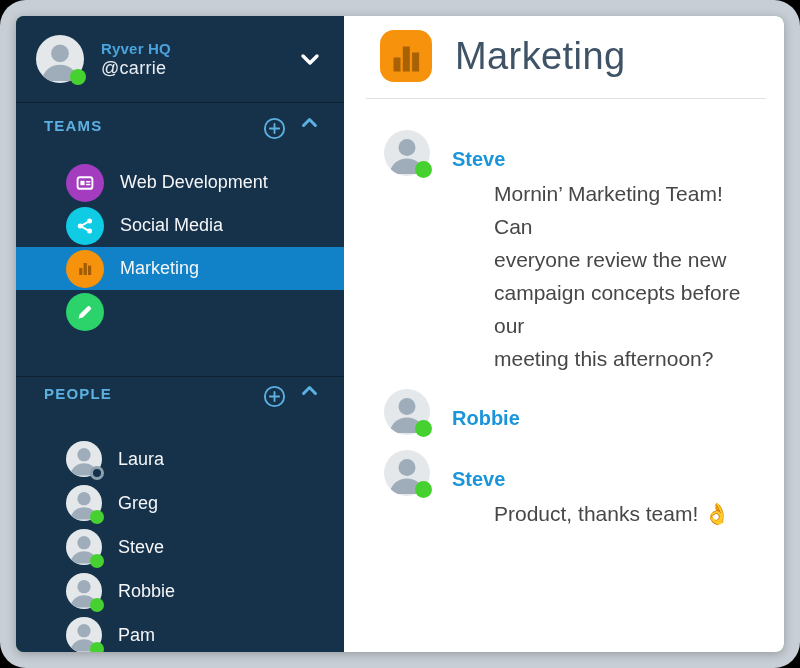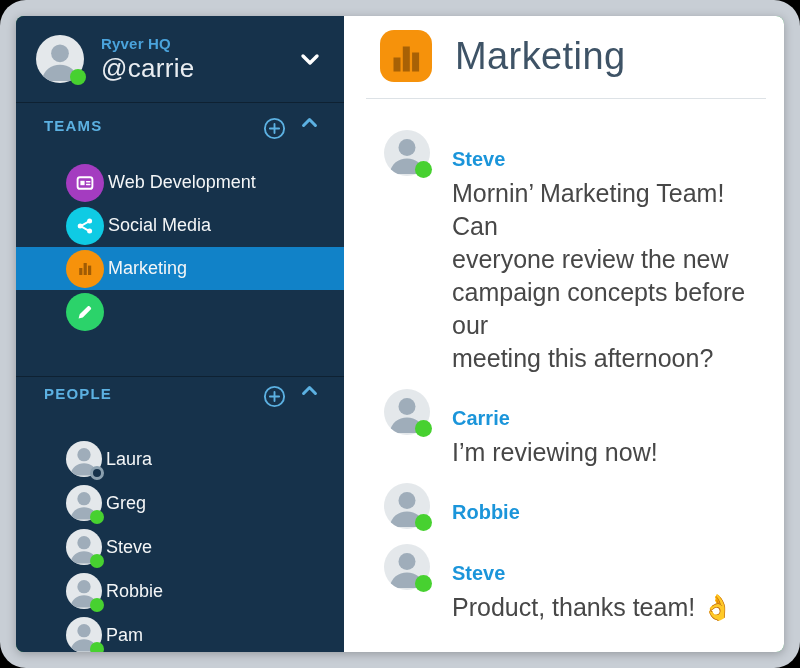"@carrie" .user-name { font-size: 26px -> 18px }
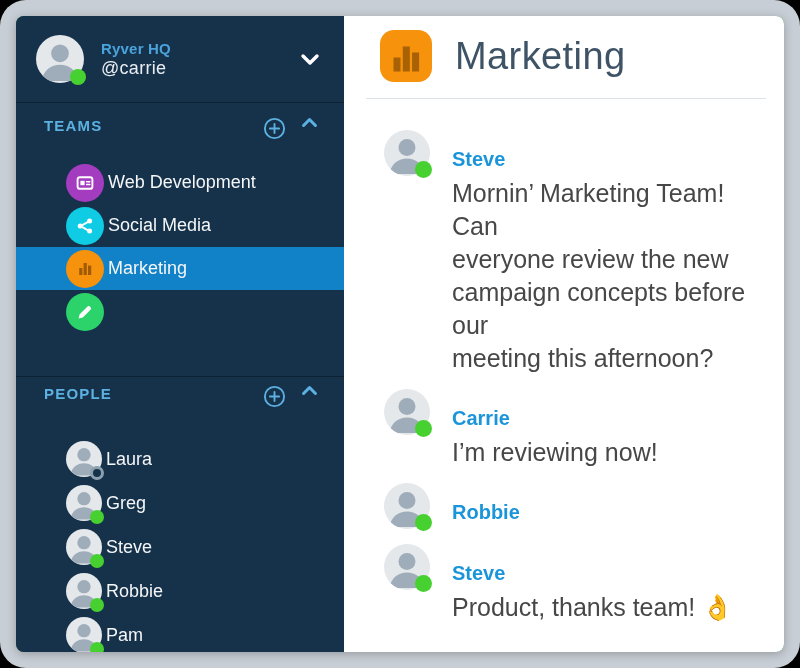"Web Development" .srow { gap: 4px -> 16px }
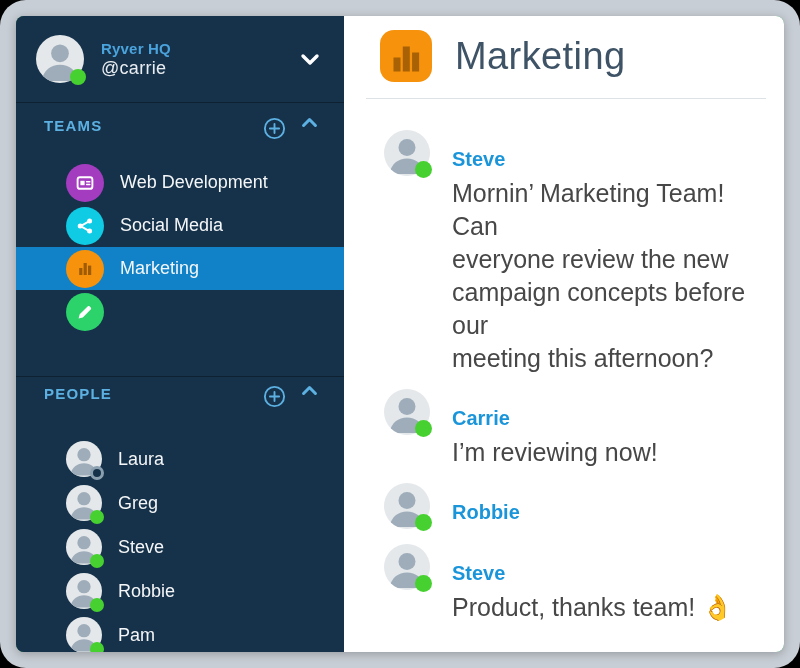"Mornin’ Marketing Team! Can" .mtext { font-size: 25px -> 21px; margin-left: none -> 42px }
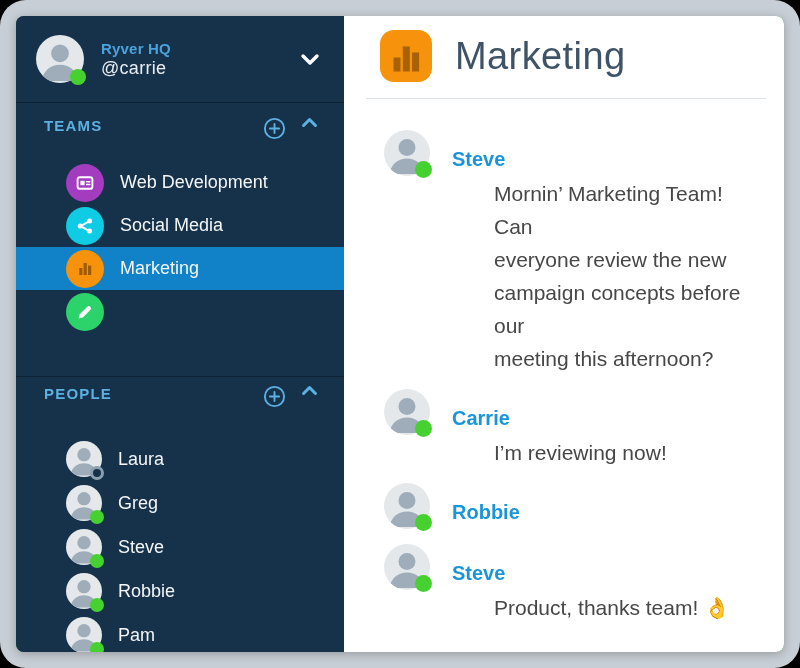"Carrie" div.msg { html: <div> <span> <svg> <circle></circle> <path></path> </svg> <span></span> </span> <div> <div>Carrie</div> <div>I’m reviewing now!</div> </div> </div> -> none }
